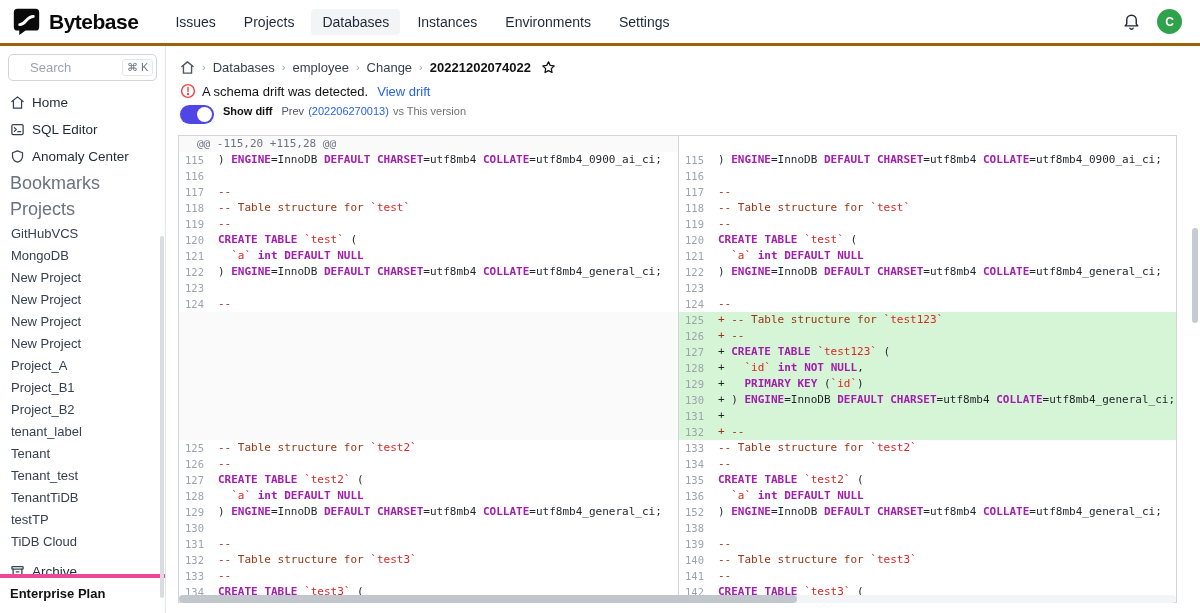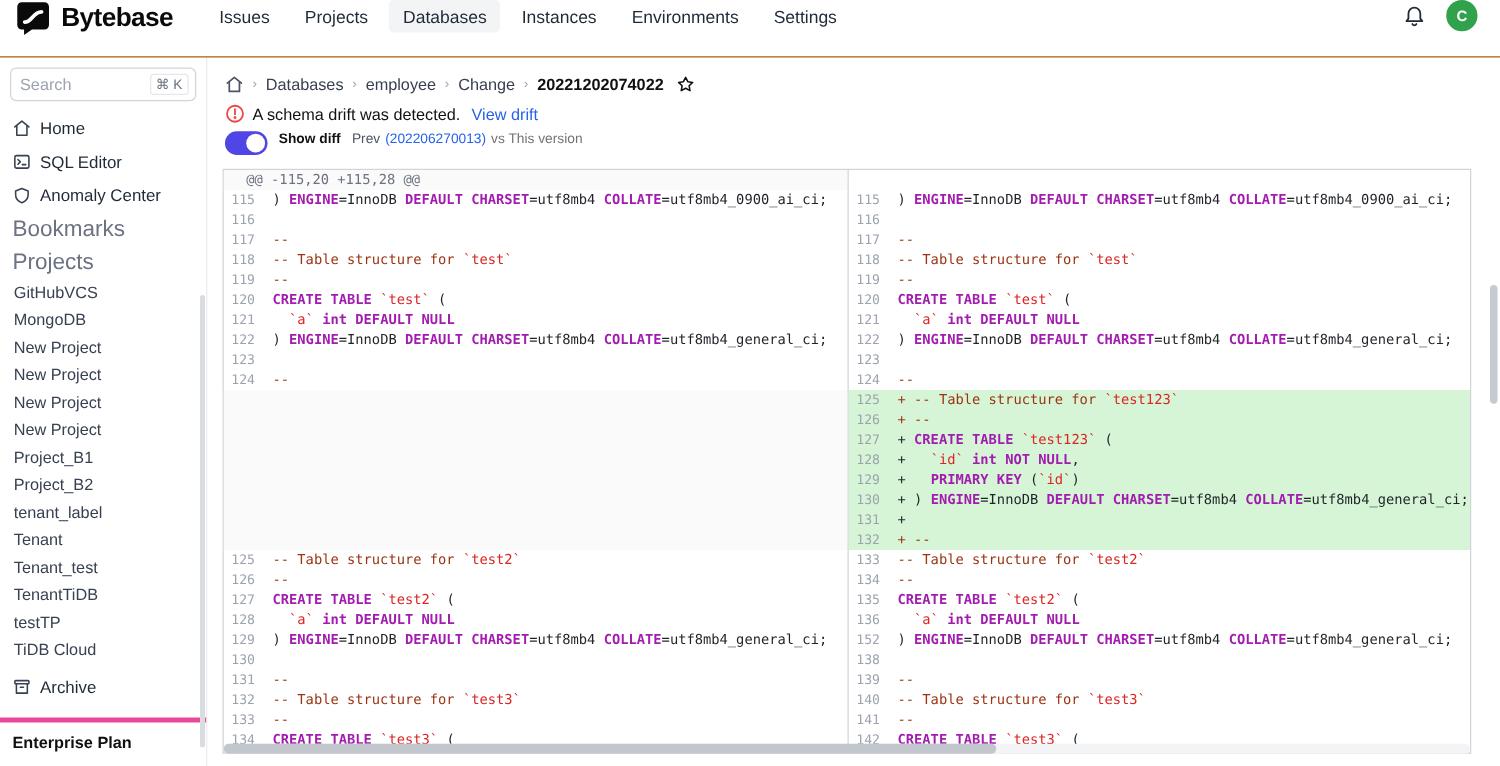"Bytebase" .topbar { align-items: flex-start -> center; border-bottom: 1px solid #a16207 -> 3px solid #a16207 }
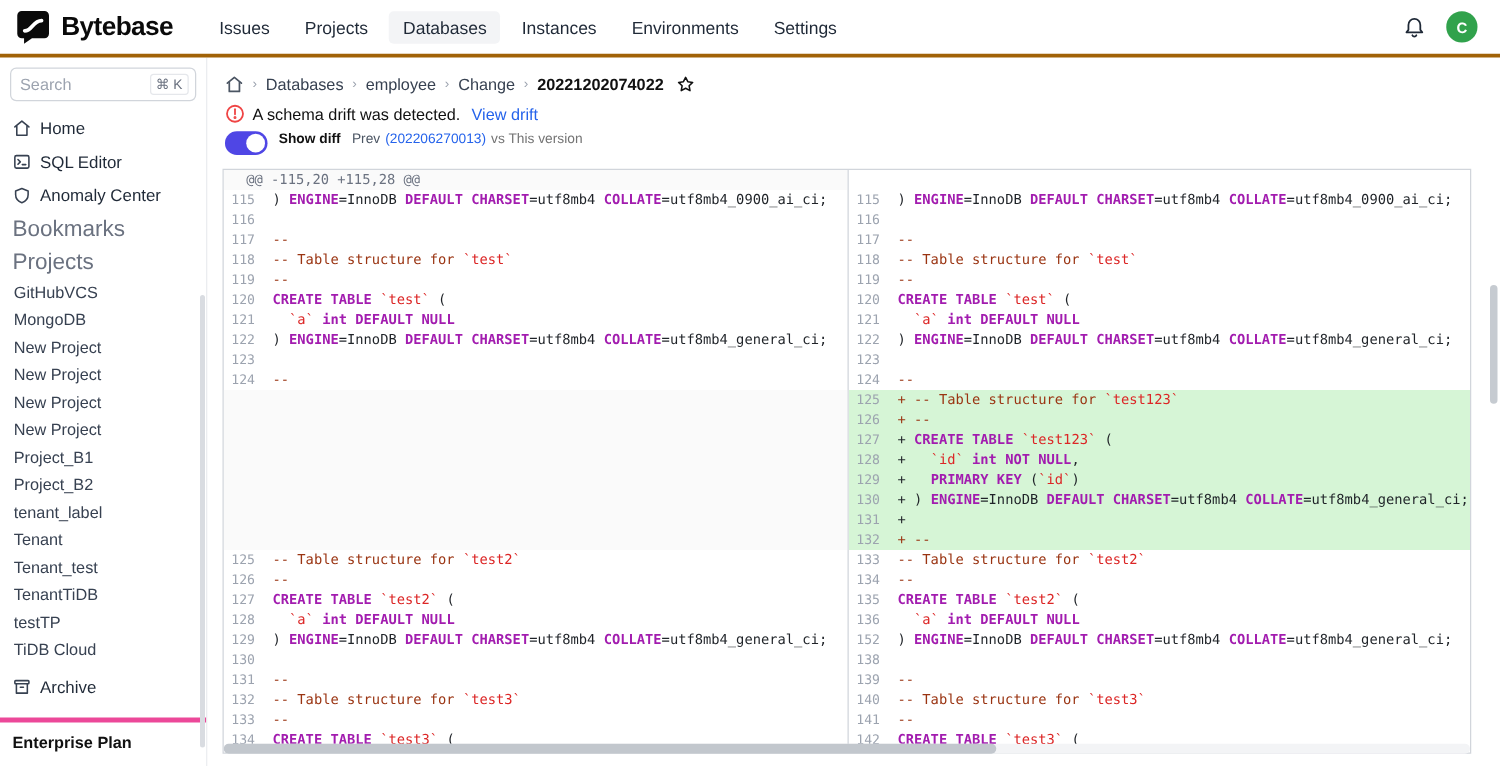"Search" .search-wrap { padding: 0 5px 0 7px -> 0 5px 0 21px }
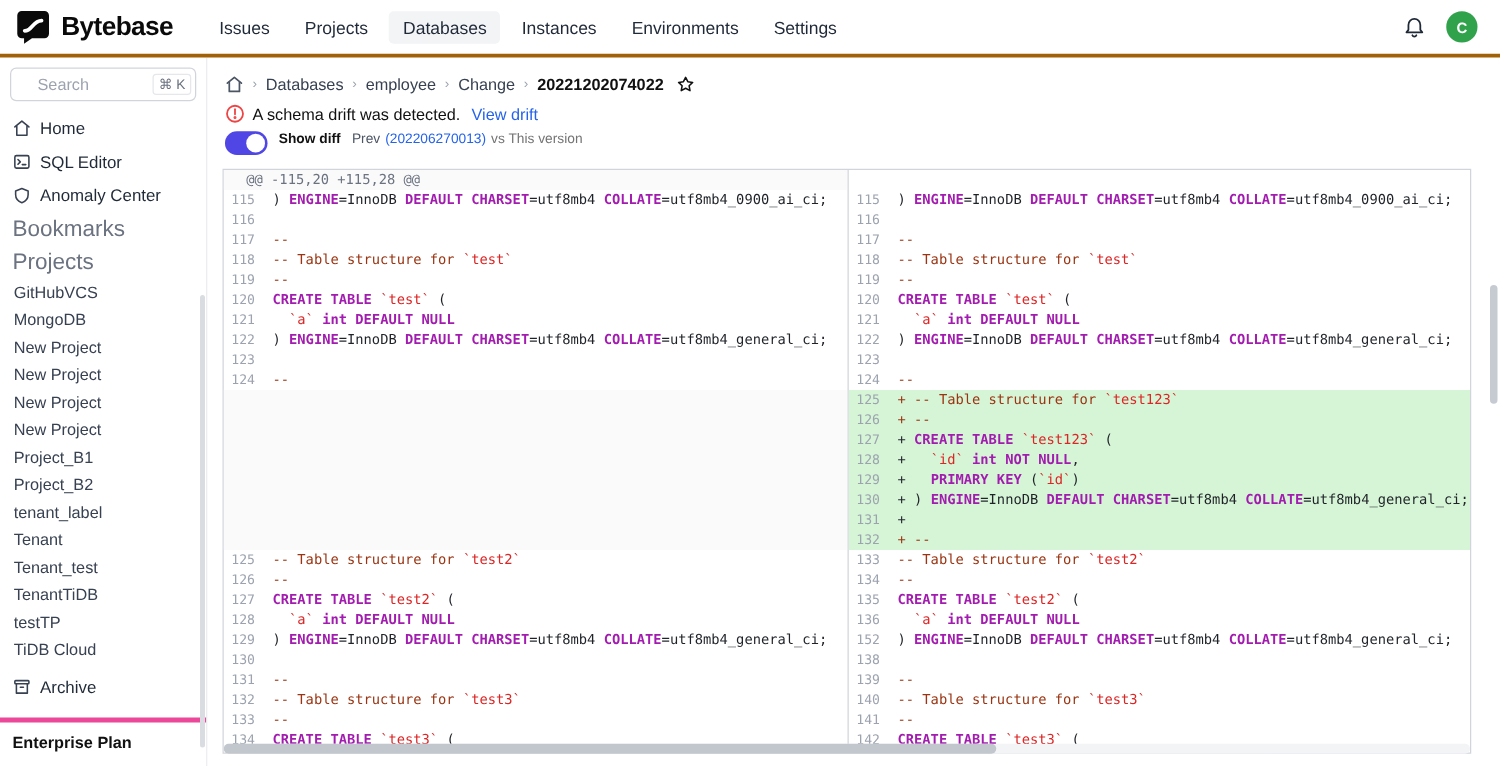"Project_A" div.proj-item { html: none -> <div>Project_A</div> }
